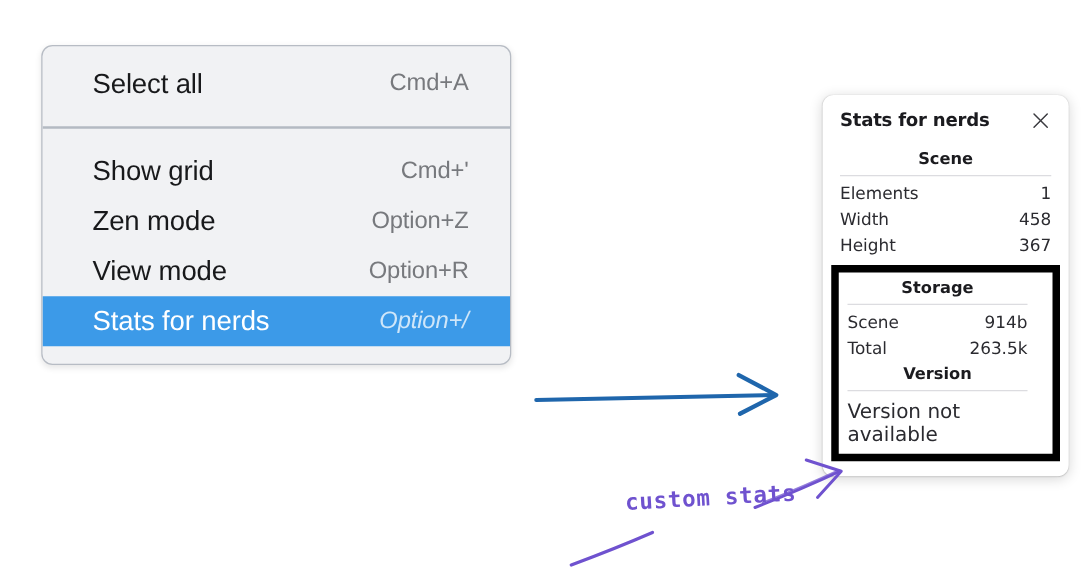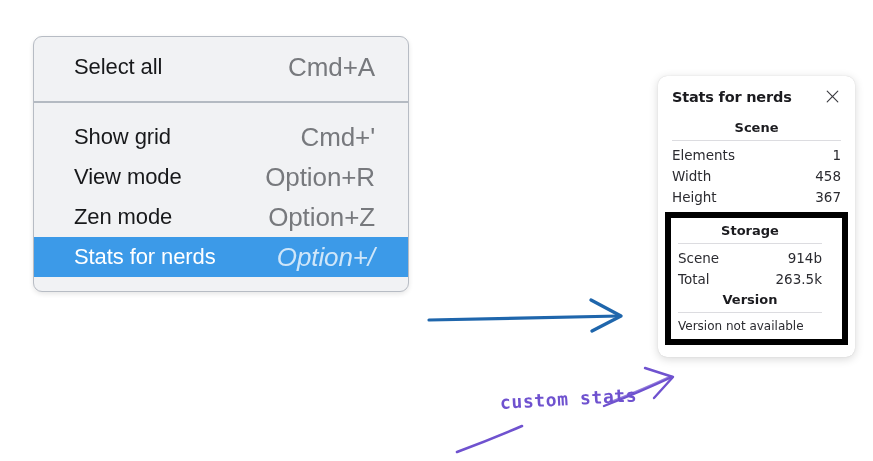"Cmd+A" .menu-item .mi-shortcut { font-size: 26px -> 19px }
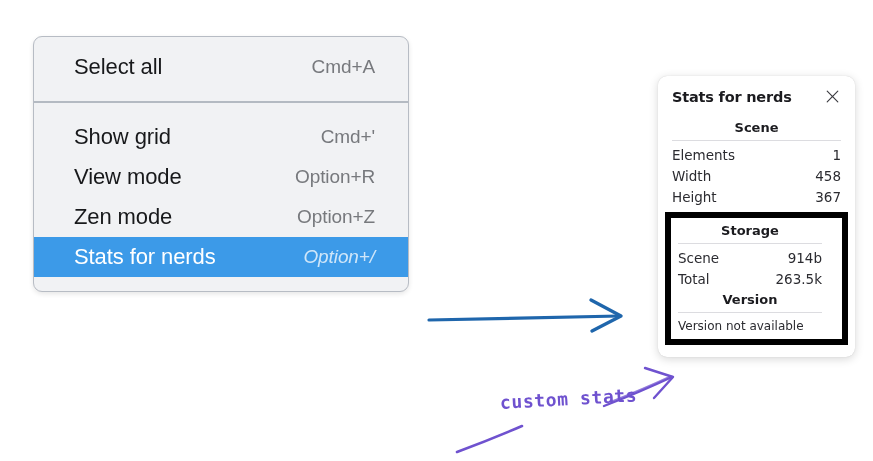"View mode" div.menu-item { order: before "Zen mode" -> after "Zen mode" }
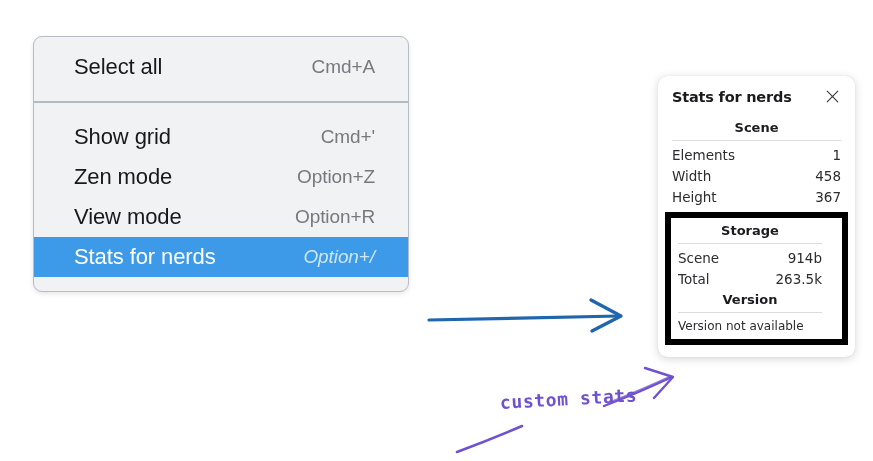"Version not available" .plain-row { font-size: 12px -> 16px }
